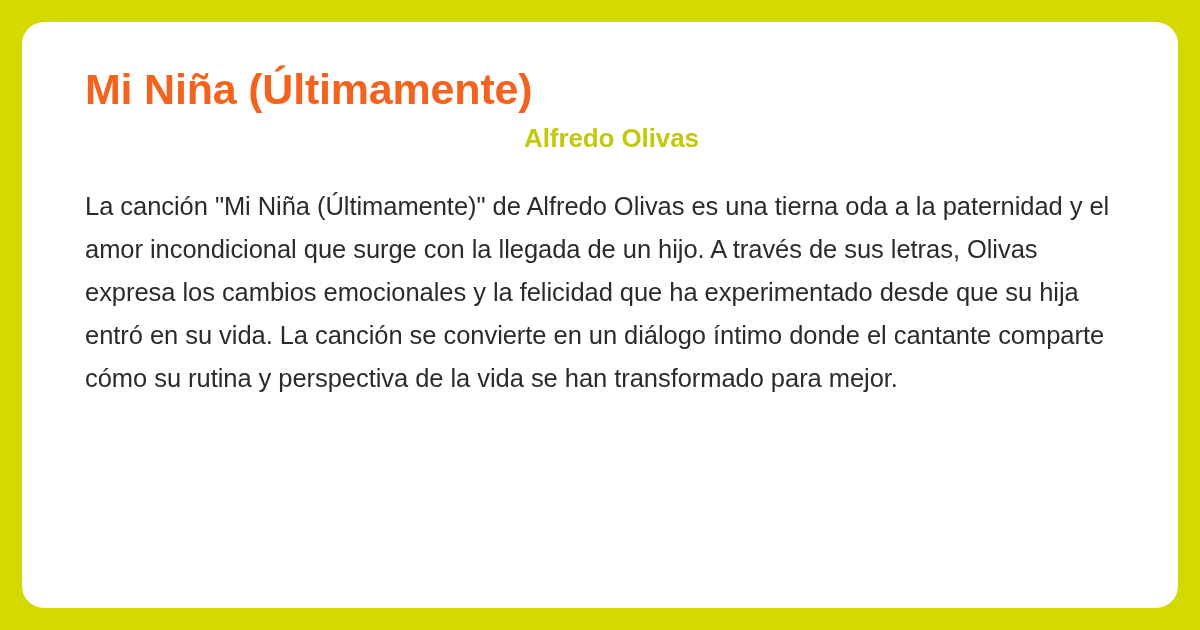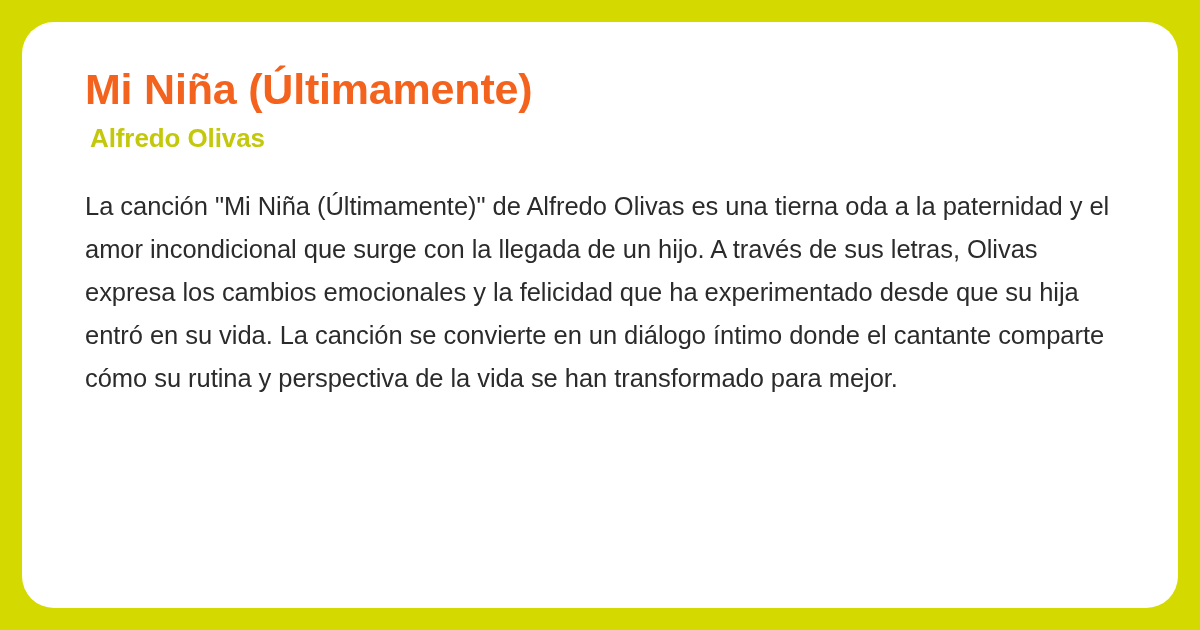"Mi Niña (Últimamente)" .card { border-radius: 32px -> 22px }
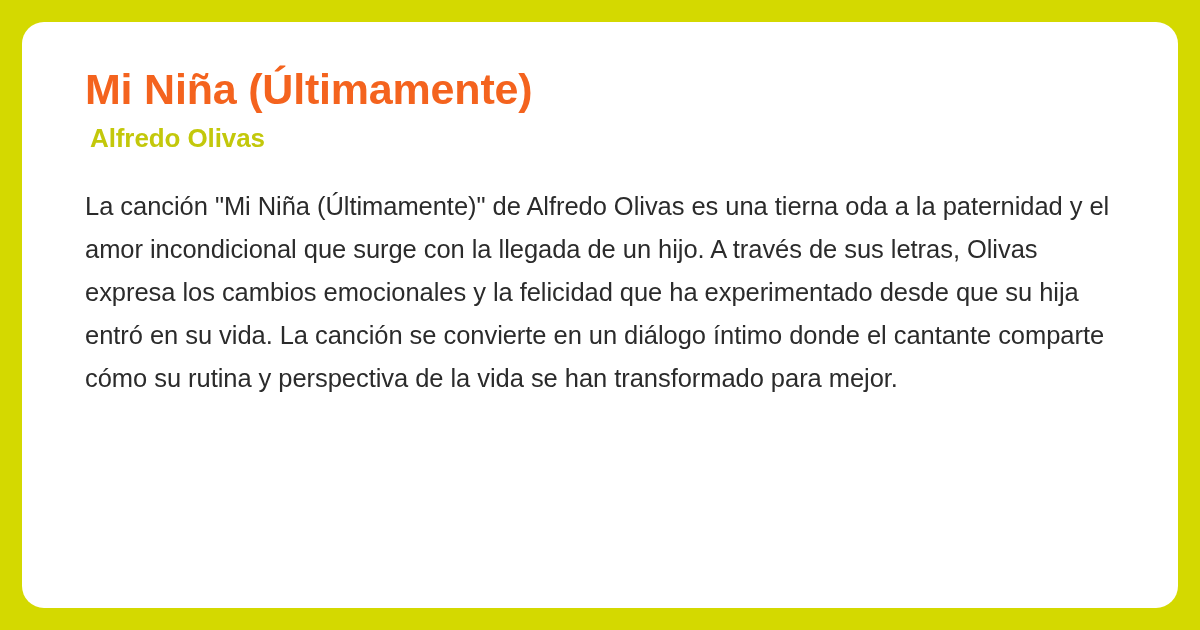"Alfredo Olivas" .artist-name { text-align: none -> center }
